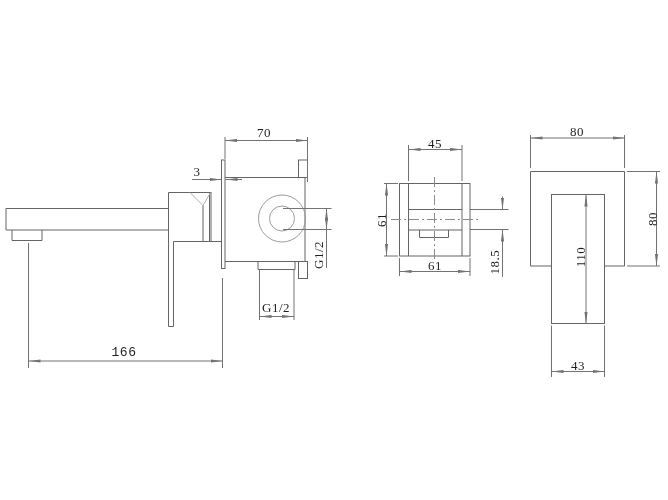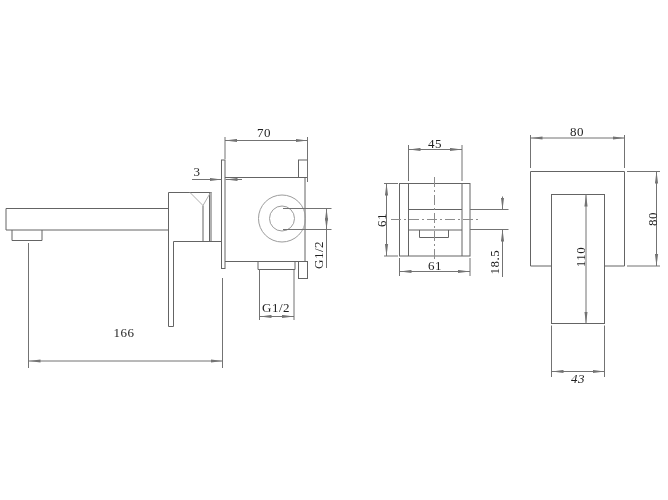"166" span.dim-label { font-family: none -> Liberation Mono, monospace; top: 332px -> 352px }
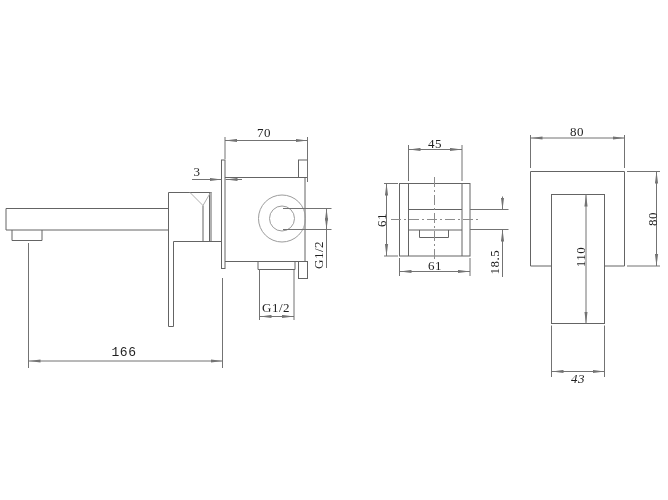"43" span.dim-label { font-style: italic -> none; top: 378px -> 365px }
